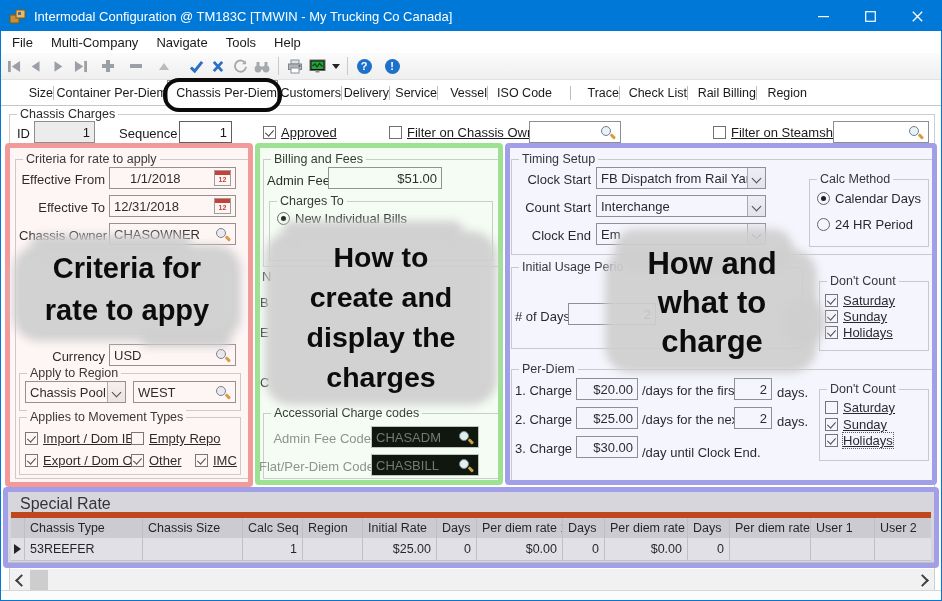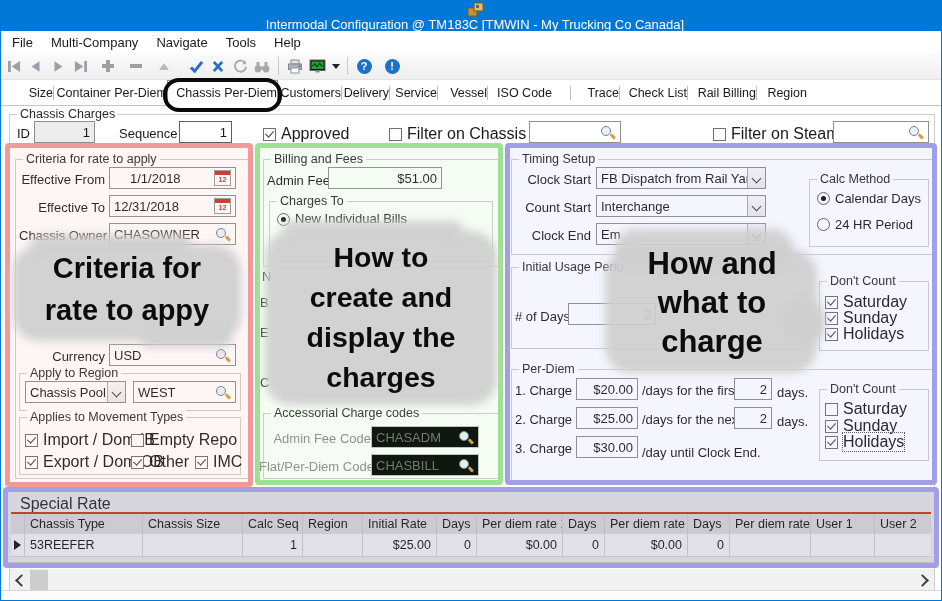"Intermodal Configuration @ TM183C [TMWIN" .titlebar { flex-direction: column -> none }
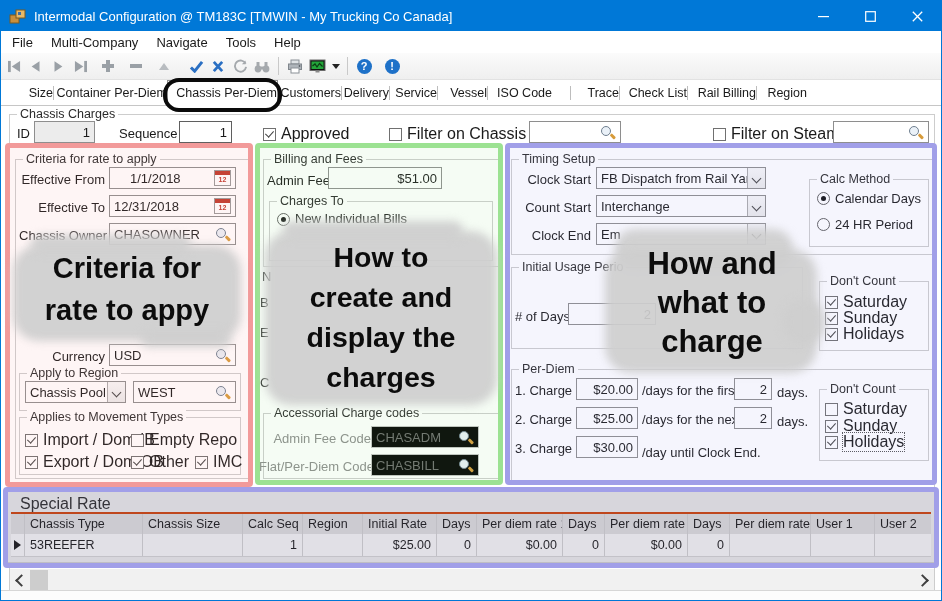"Approved" .cb { font-size: 16px -> 13px; text-decoration: none -> underline }
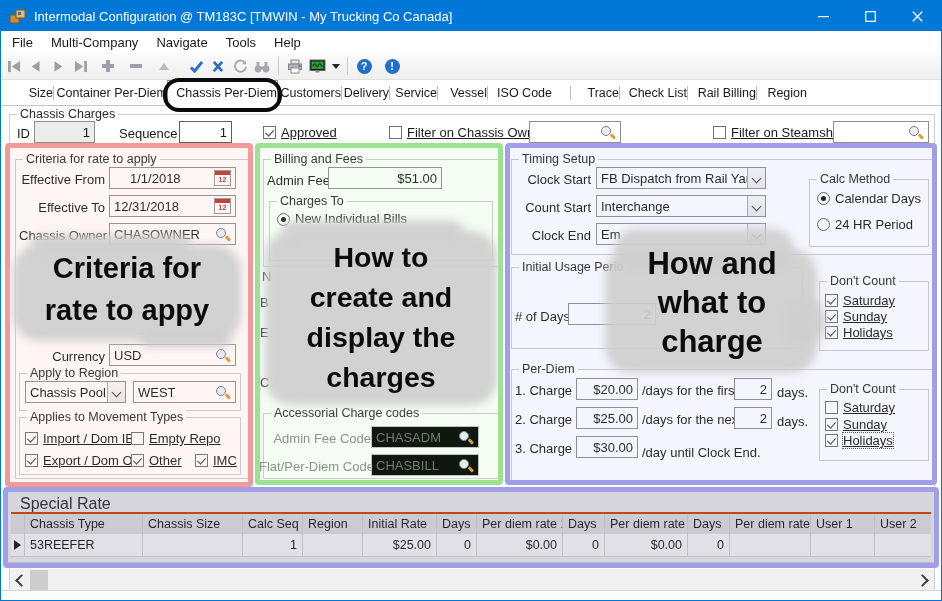"New Individual Bills" div.rb { align-items: flex-end -> none }
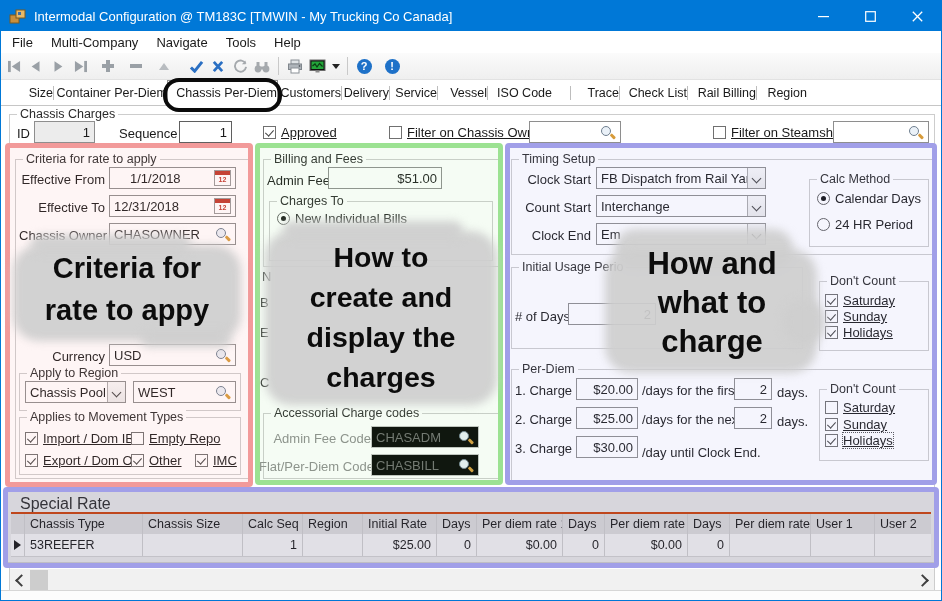"Chassis Type" .trh { border-top: 2px solid #c2410c -> 6px solid #c2410c }
